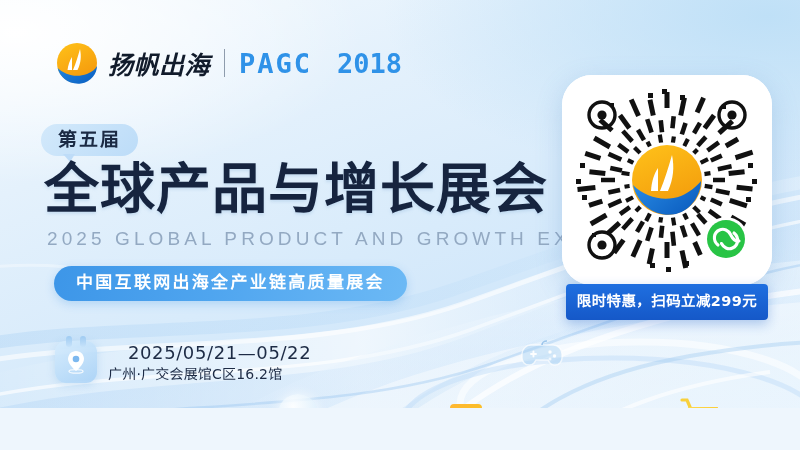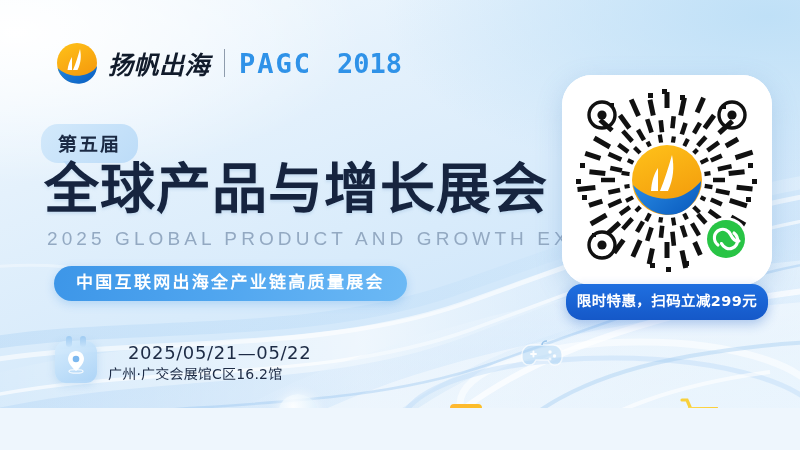"第五届" .edition { font-family: Liberation Mono, monospace -> Liberation Sans, sans-serif; padding: 12px 17px 6px -> 5px 17px 6px }
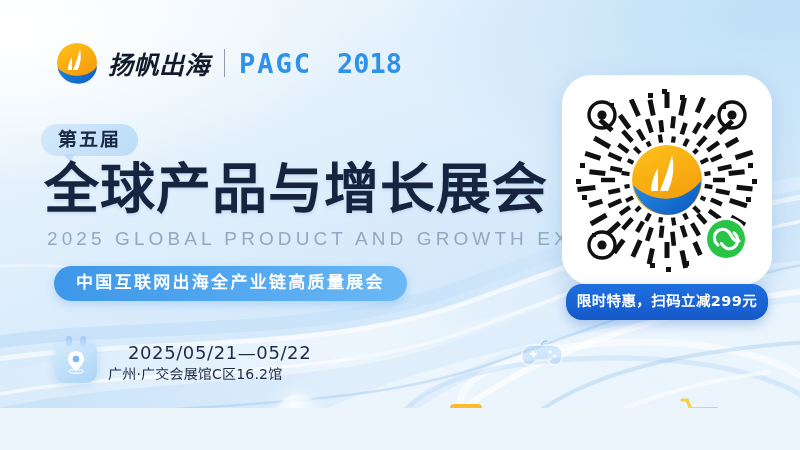"限时特惠，扫码立减299元" .promo { border-radius: 16px -> 4px }
